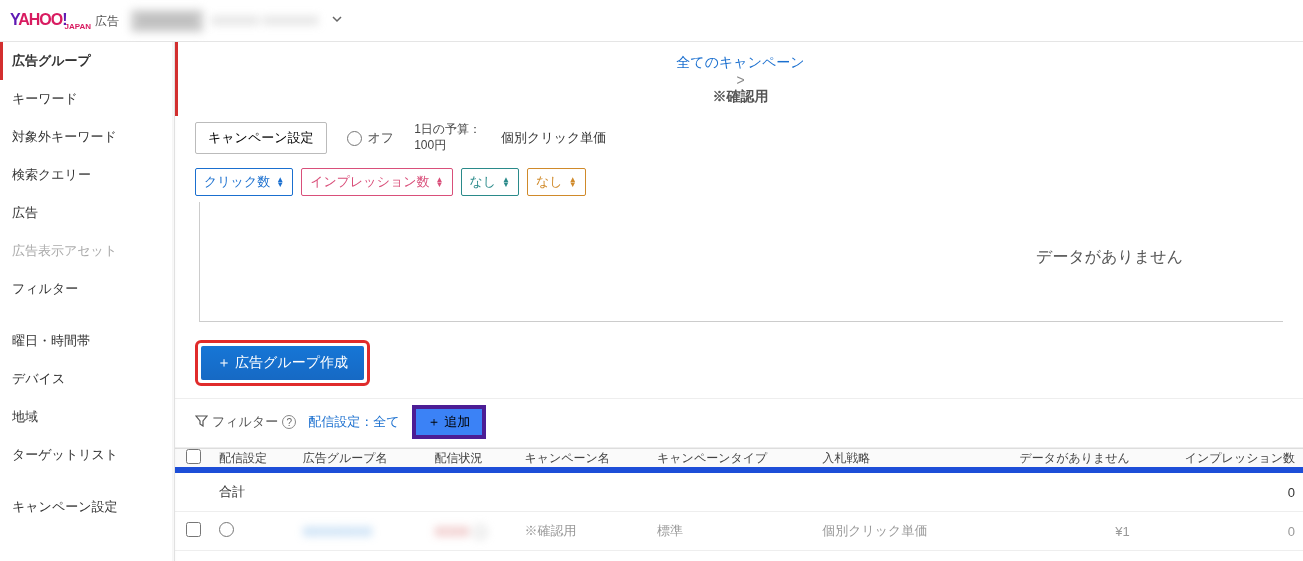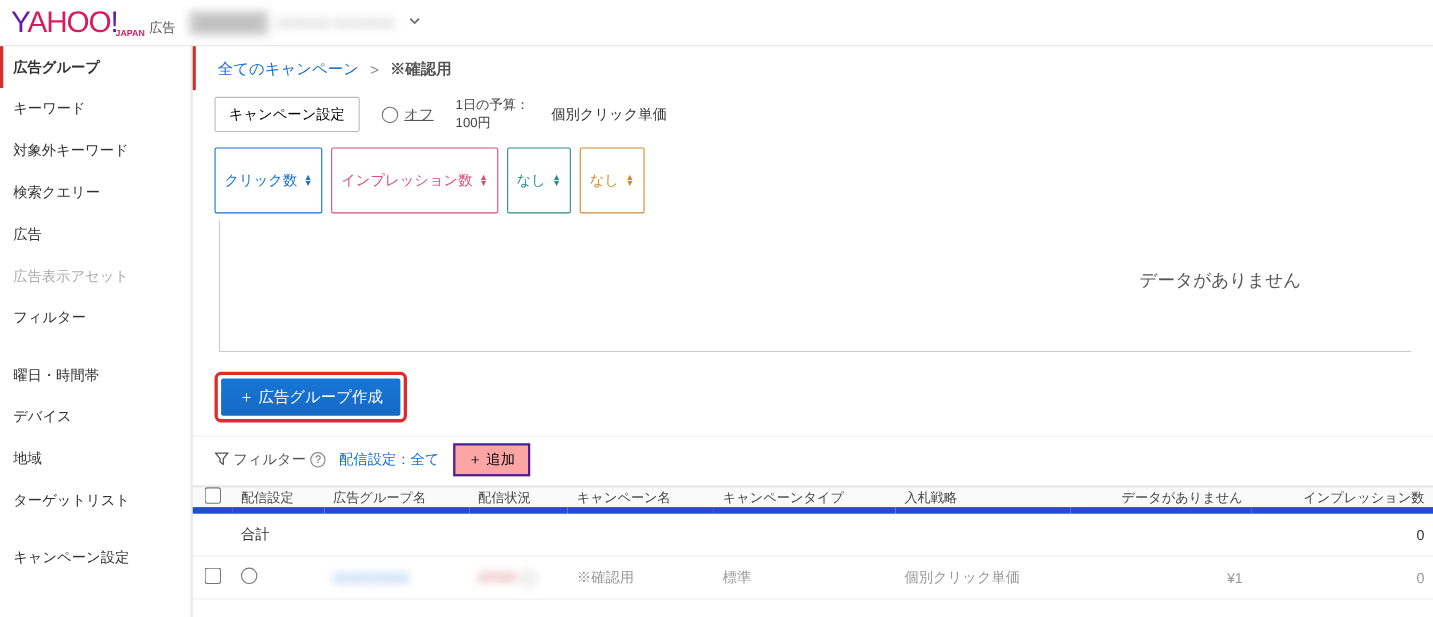"YAHOO!" .logo-main { font-size: 27px -> 16px; font-weight: normal -> bold }
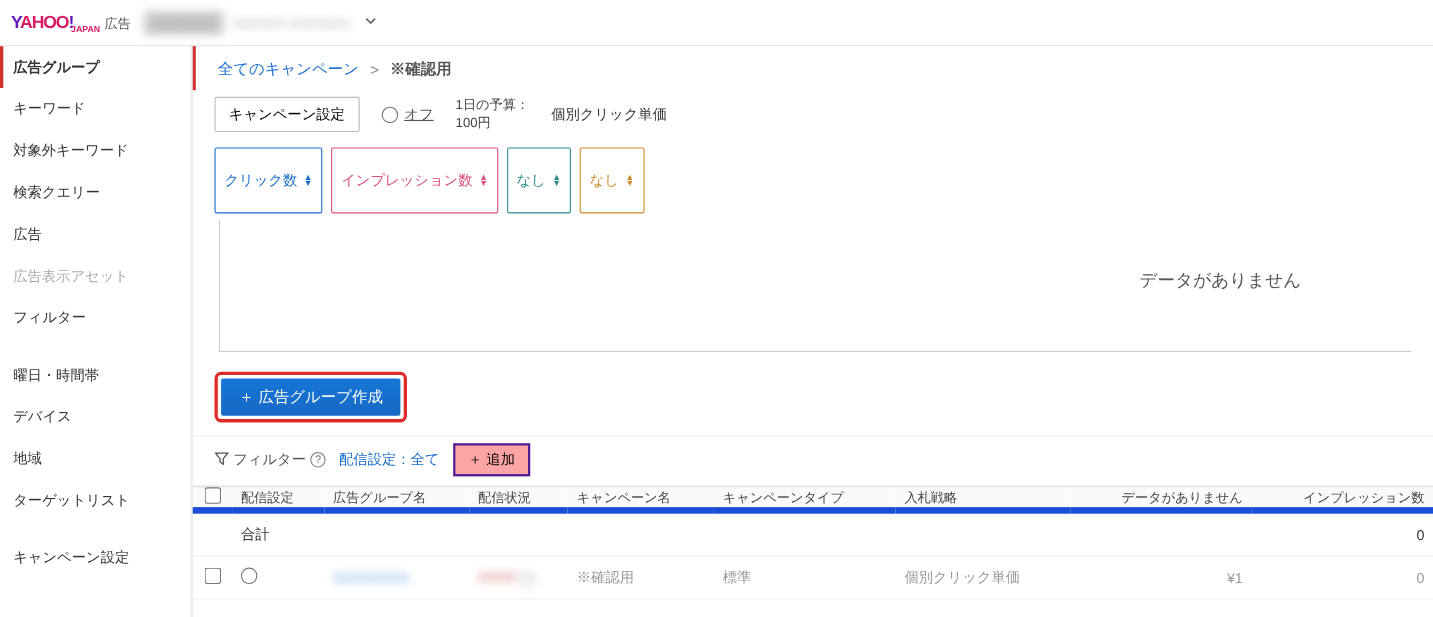"全てのキャンペーン" .crumb { flex-direction: none -> column }
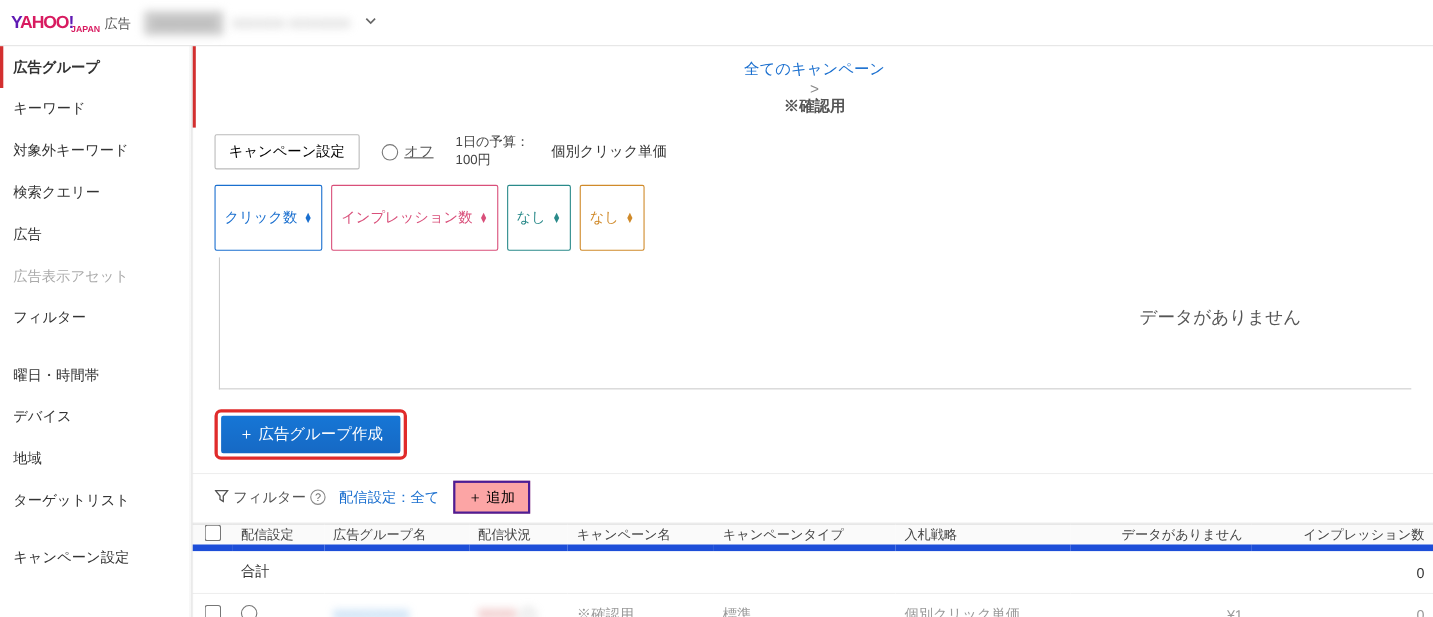"オフ" .onoff { text-decoration: underline -> none }
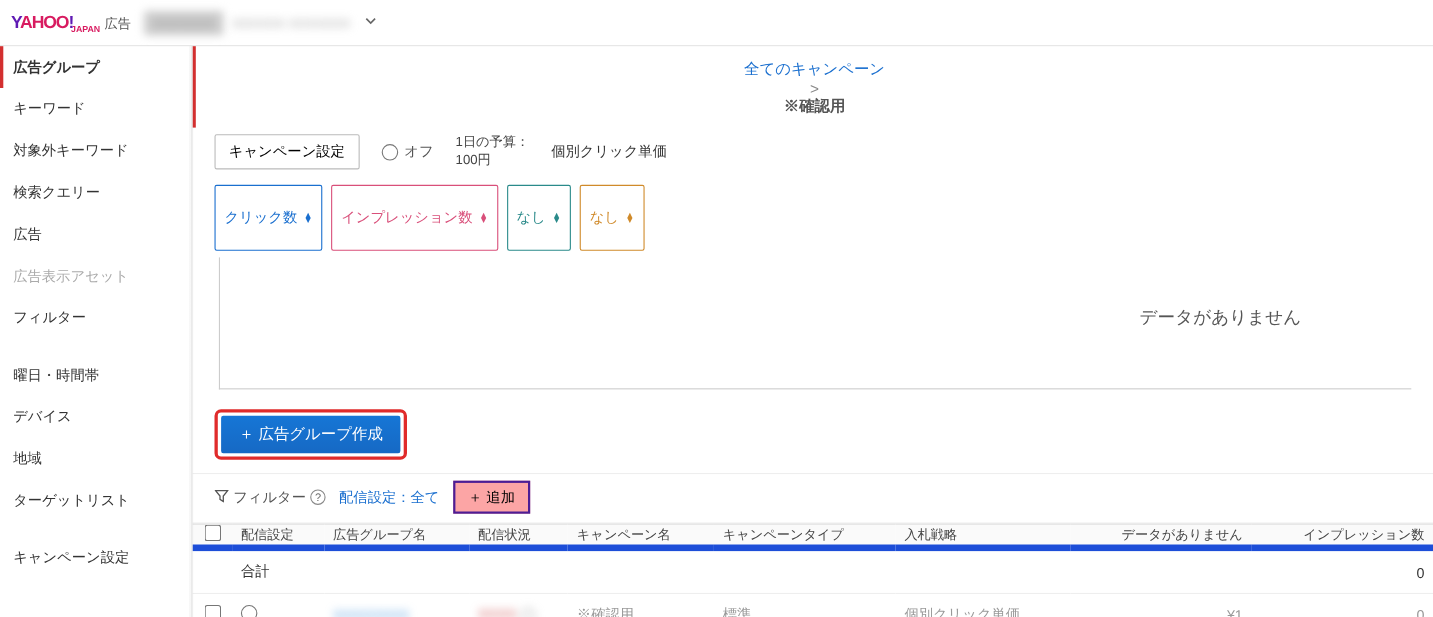"クリック数" .metric-pill { padding: 20px 8px -> 4px 8px }
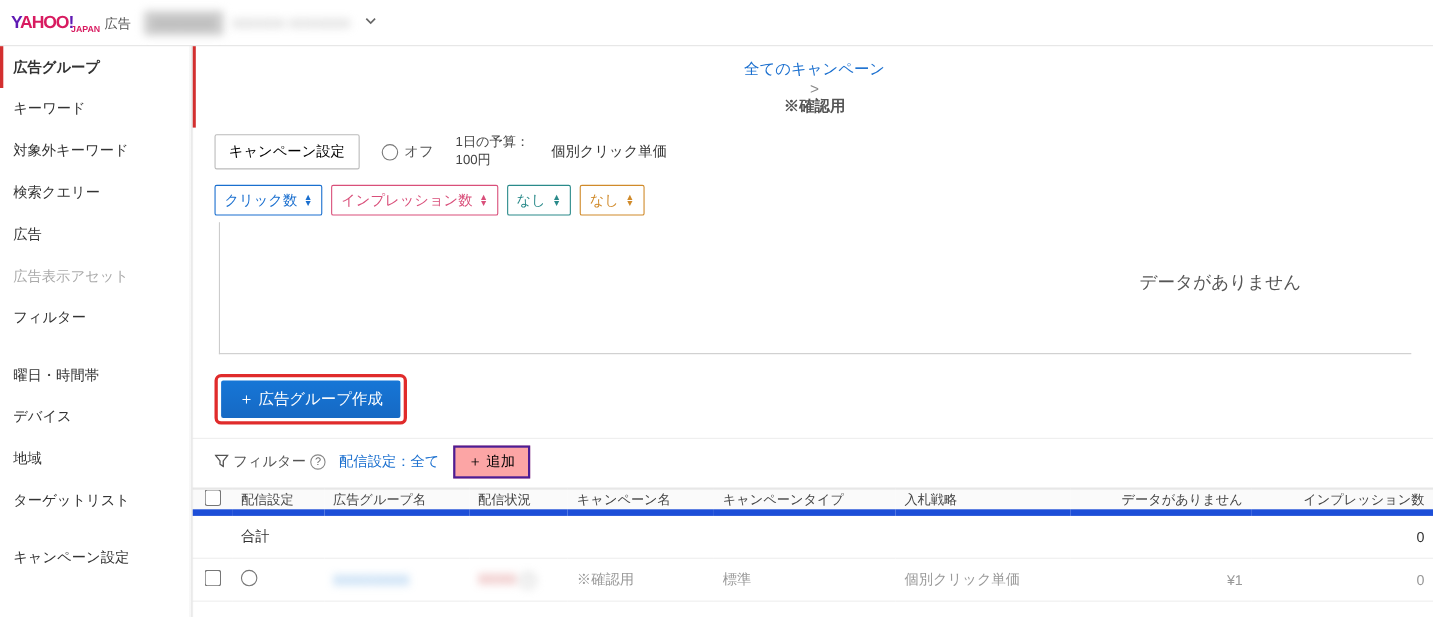"＋ 追加" .add-btn { background: #fca5a5 -> #3b82f6; border: 2px solid #4c1d95 -> 4px solid #4c1d95 }
